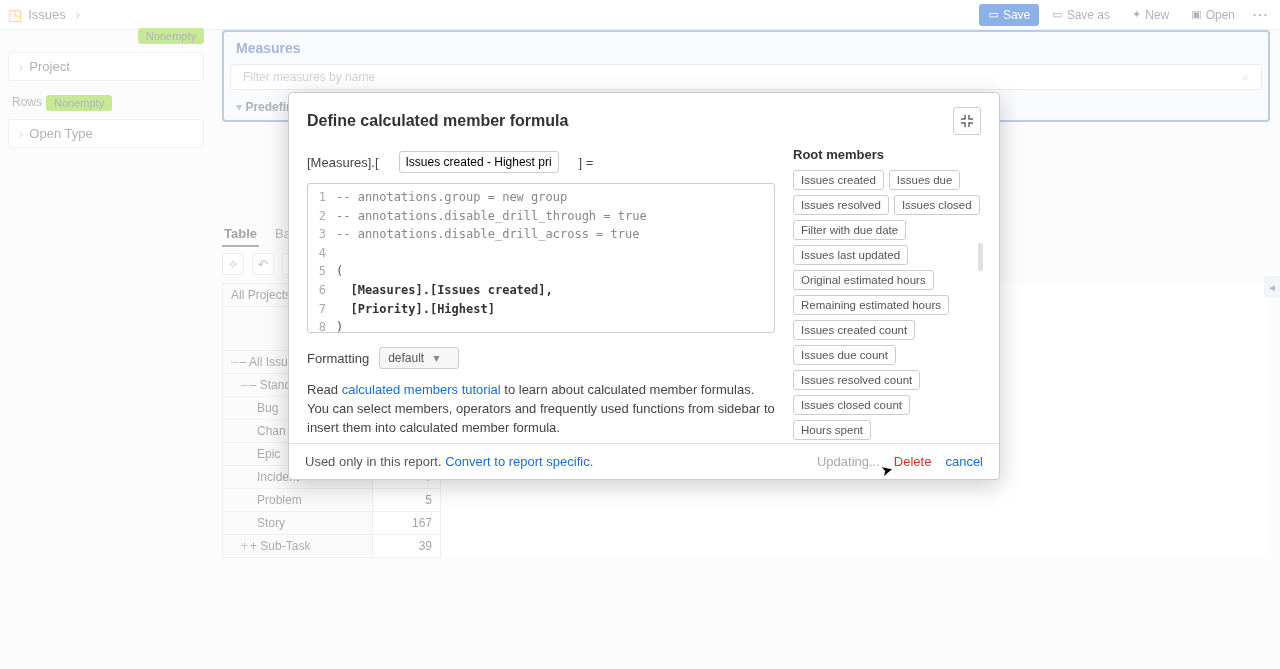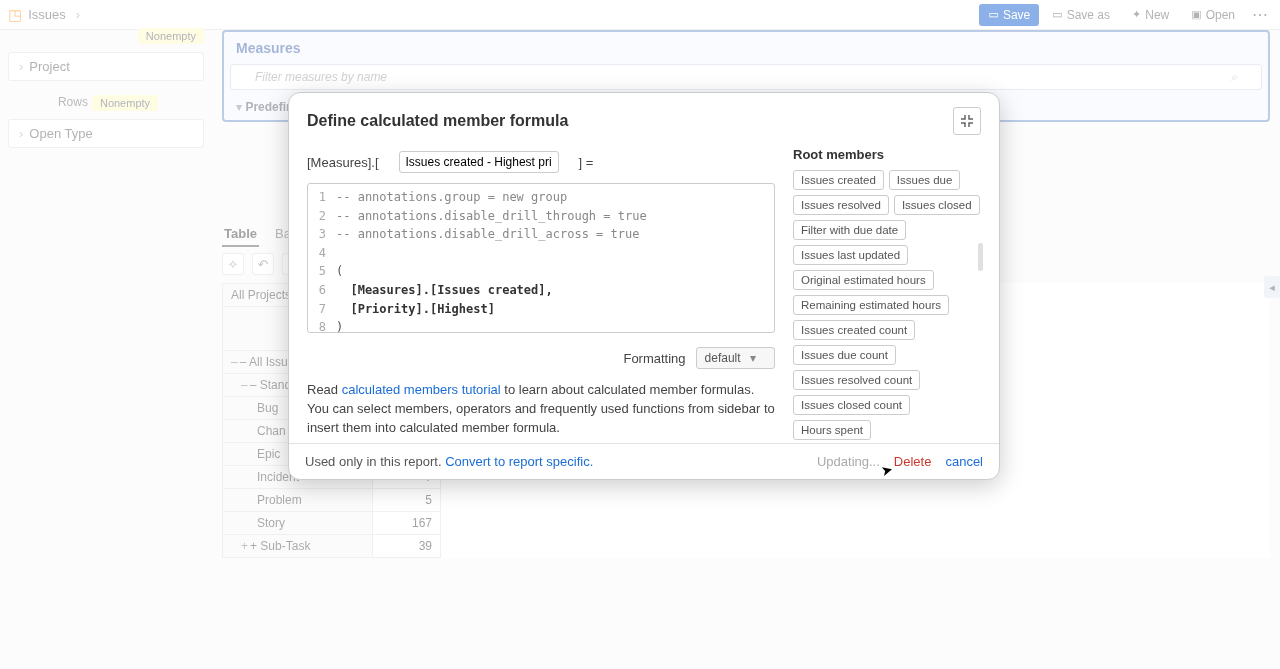"Nonempty" .tag-nonempty { background: #fef9c3 -> #84cc16 }
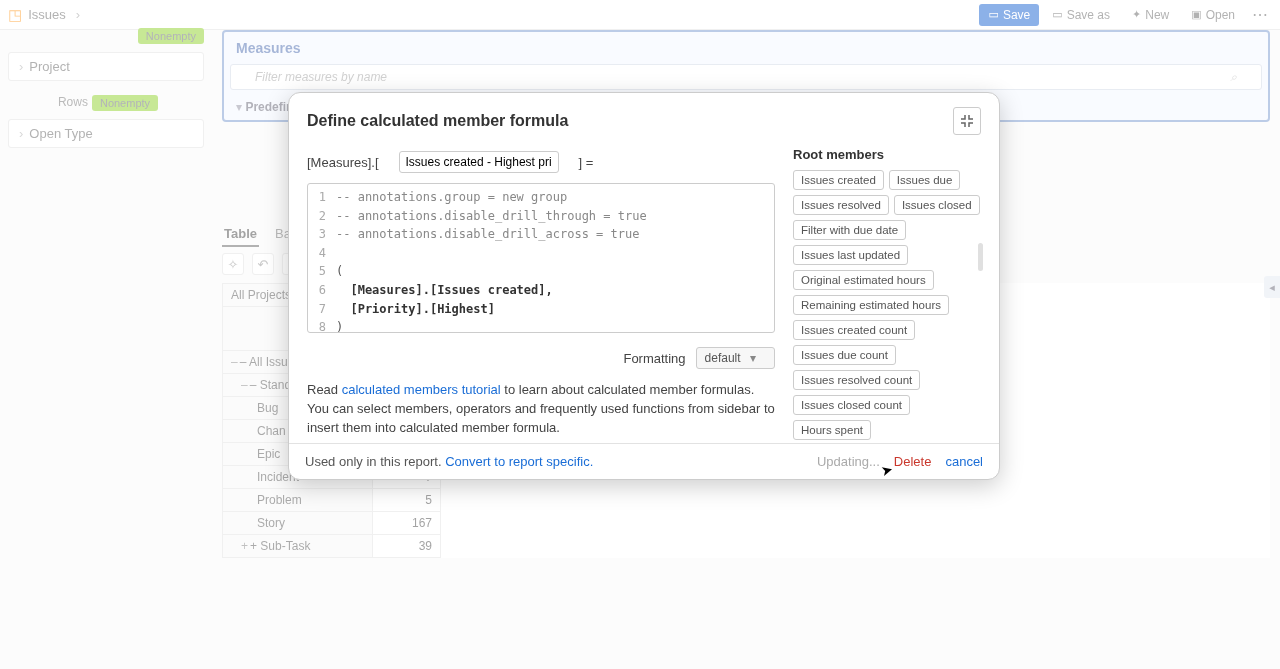"Filter measures by name" .measures-filter { font-style: italic -> none; padding: 5px 24px -> 5px 12px }
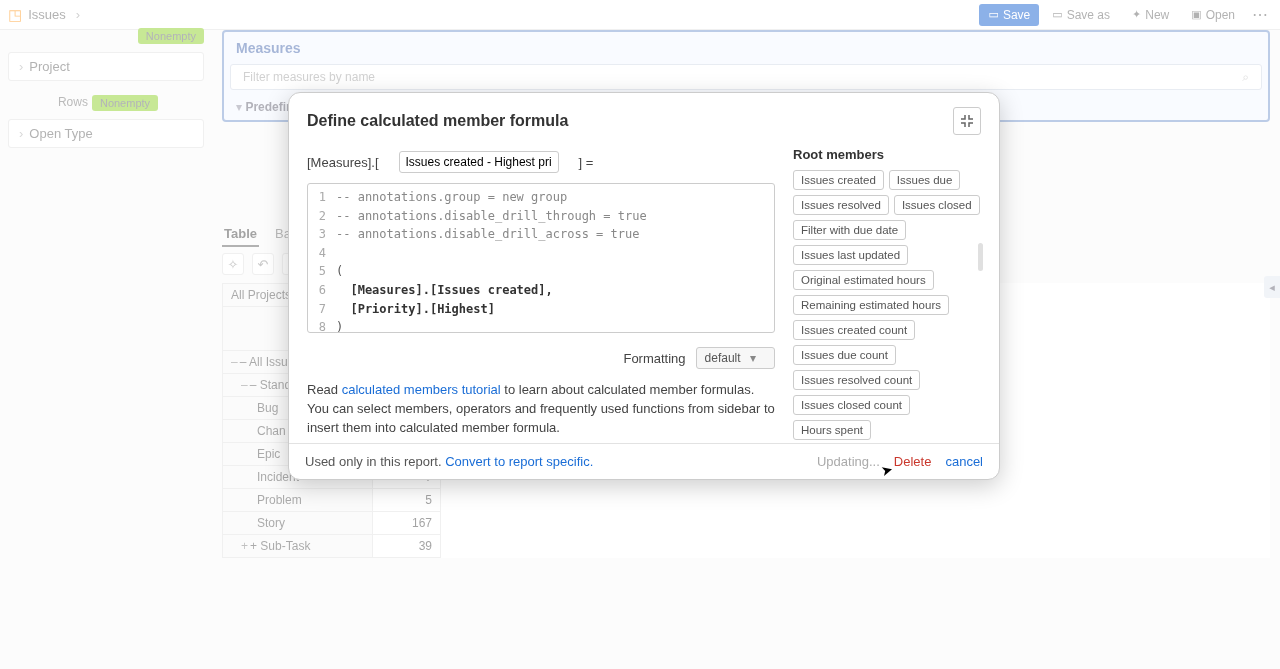"Rows" .rows-header { justify-content: center -> flex-start }
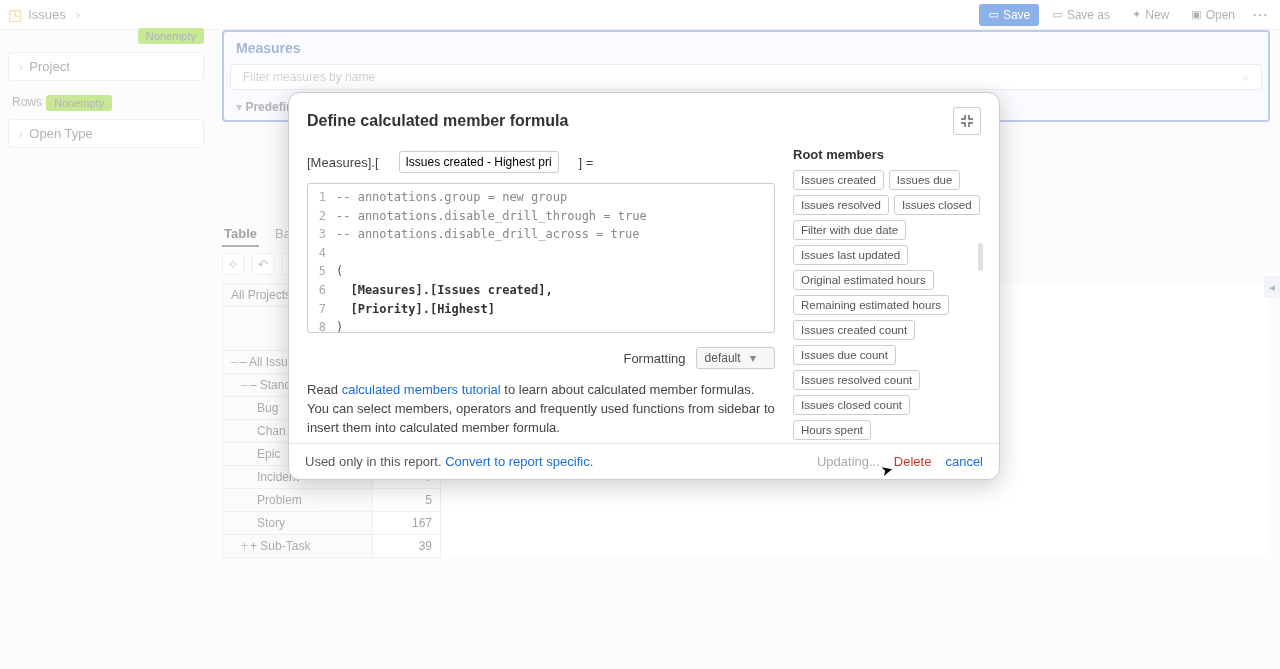"Define calculated member formula" .modal { border-radius: 12px -> 4px }
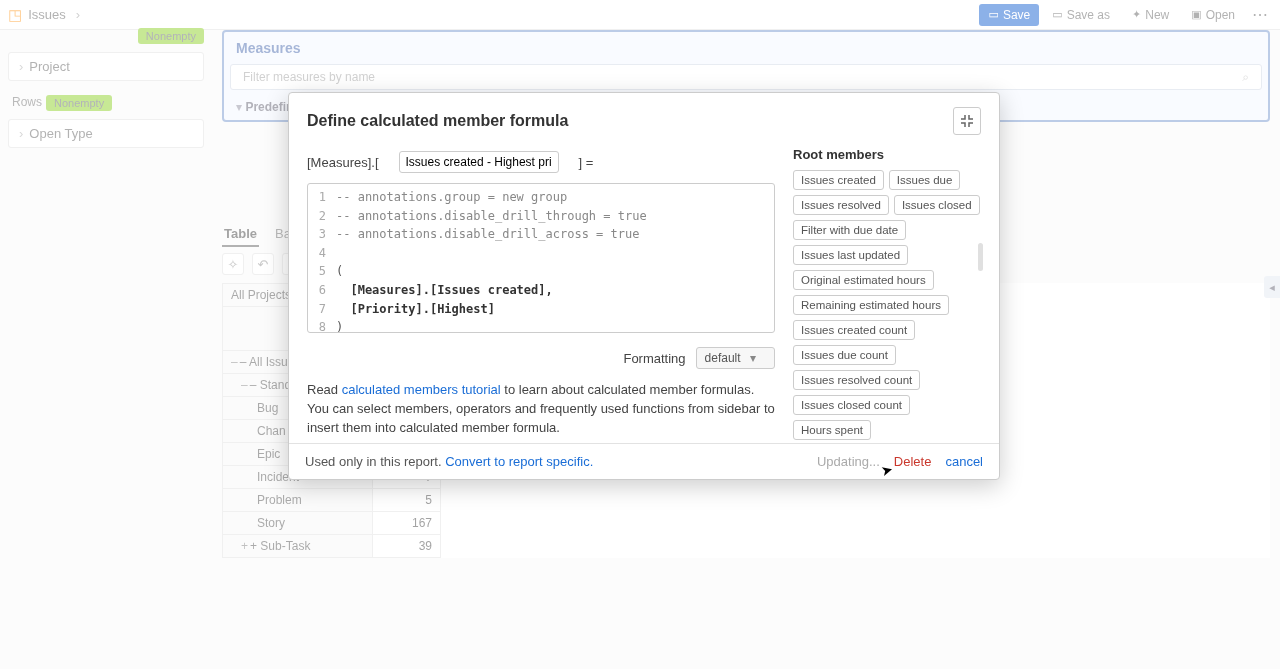"Formatting" .formatting-row { justify-content: flex-end -> none }
